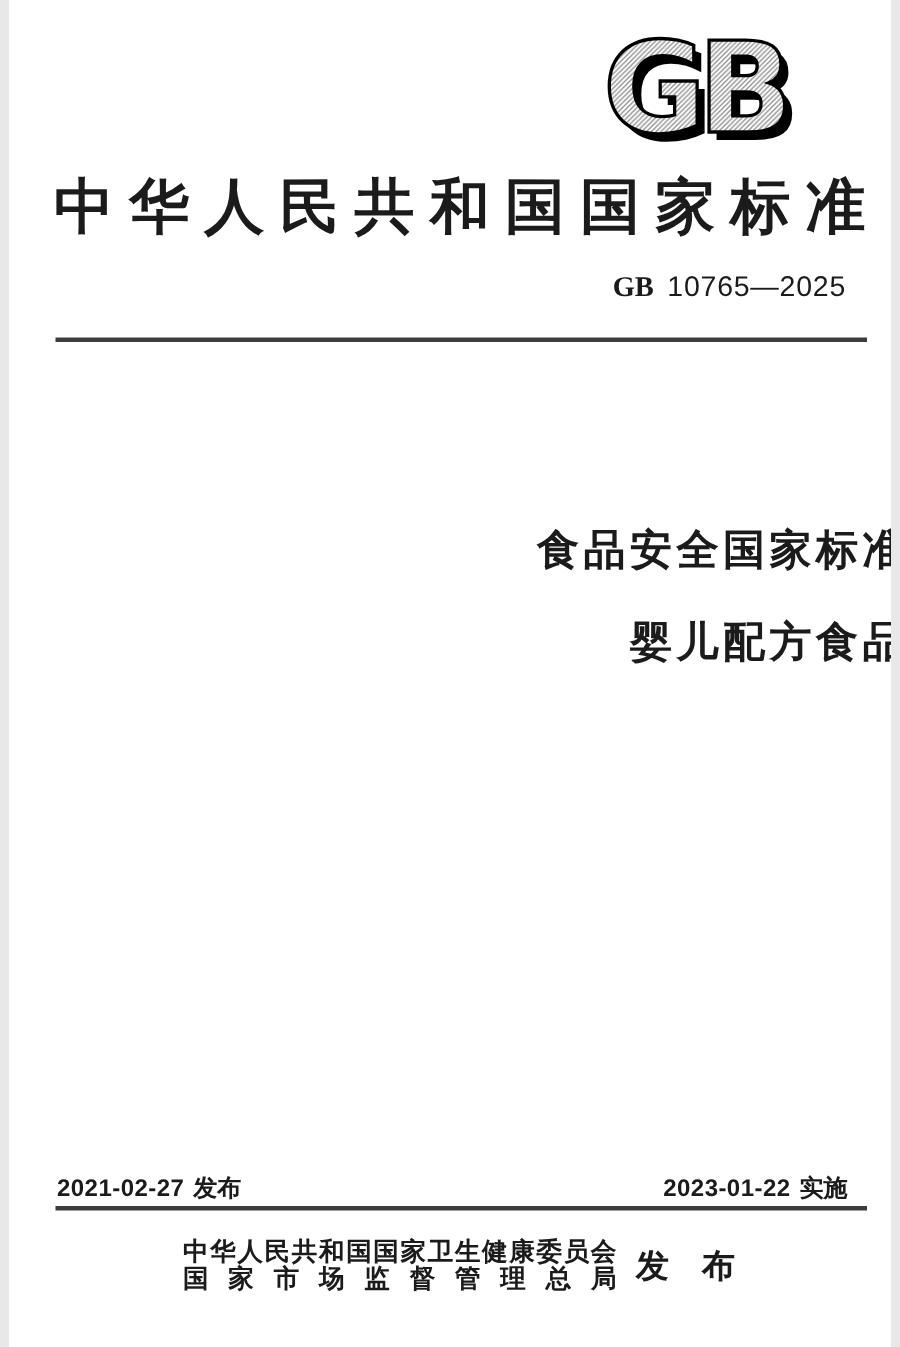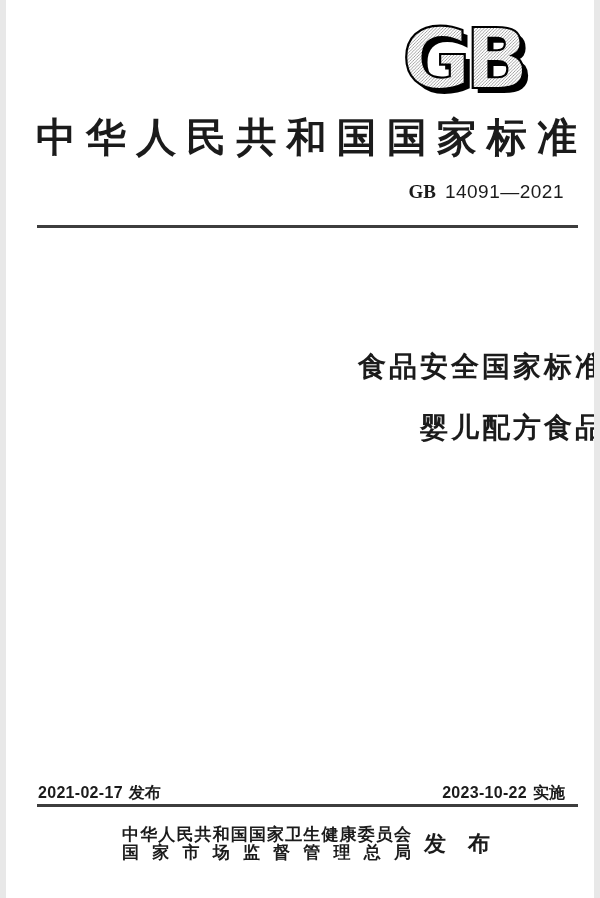"14091—2021" span.code-number { text: 14091—2021 -> 10765—2025 }
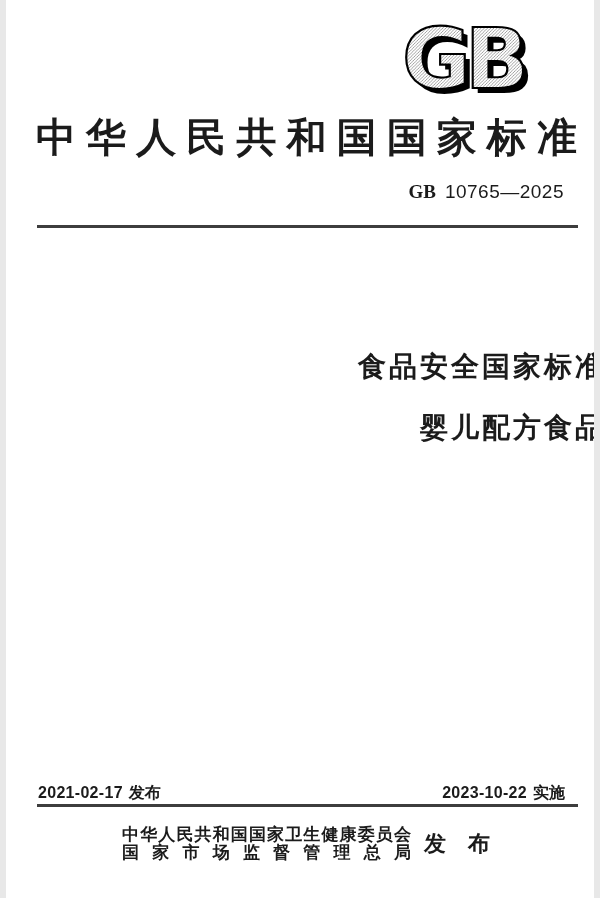"2021-02-17" span.date-value { text: 2021-02-17 -> 2021-02-27 }
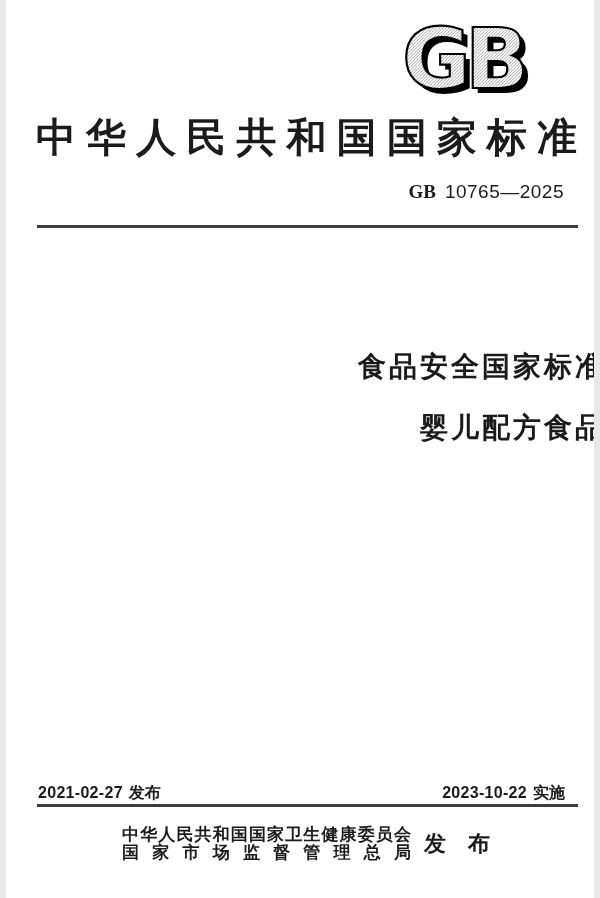"2023-10-22" span.date-value { text: 2023-10-22 -> 2023-01-22 }
